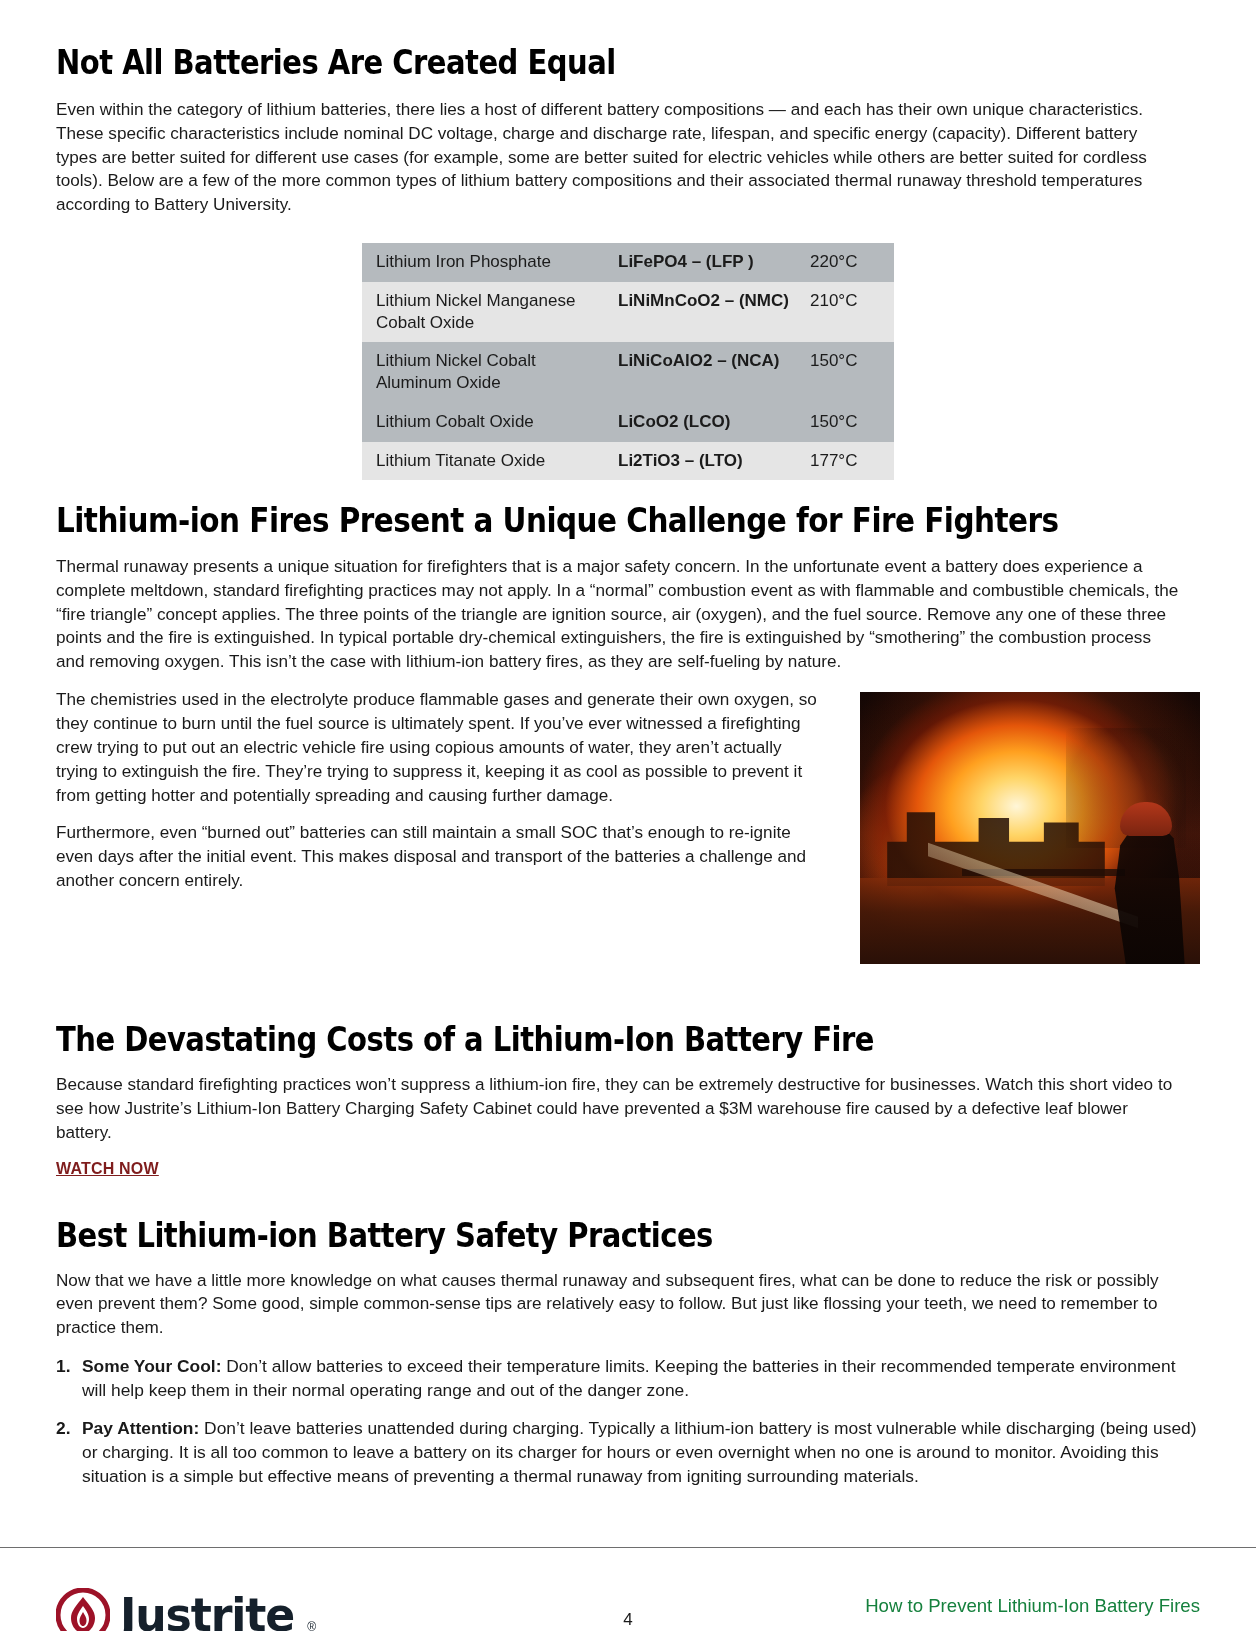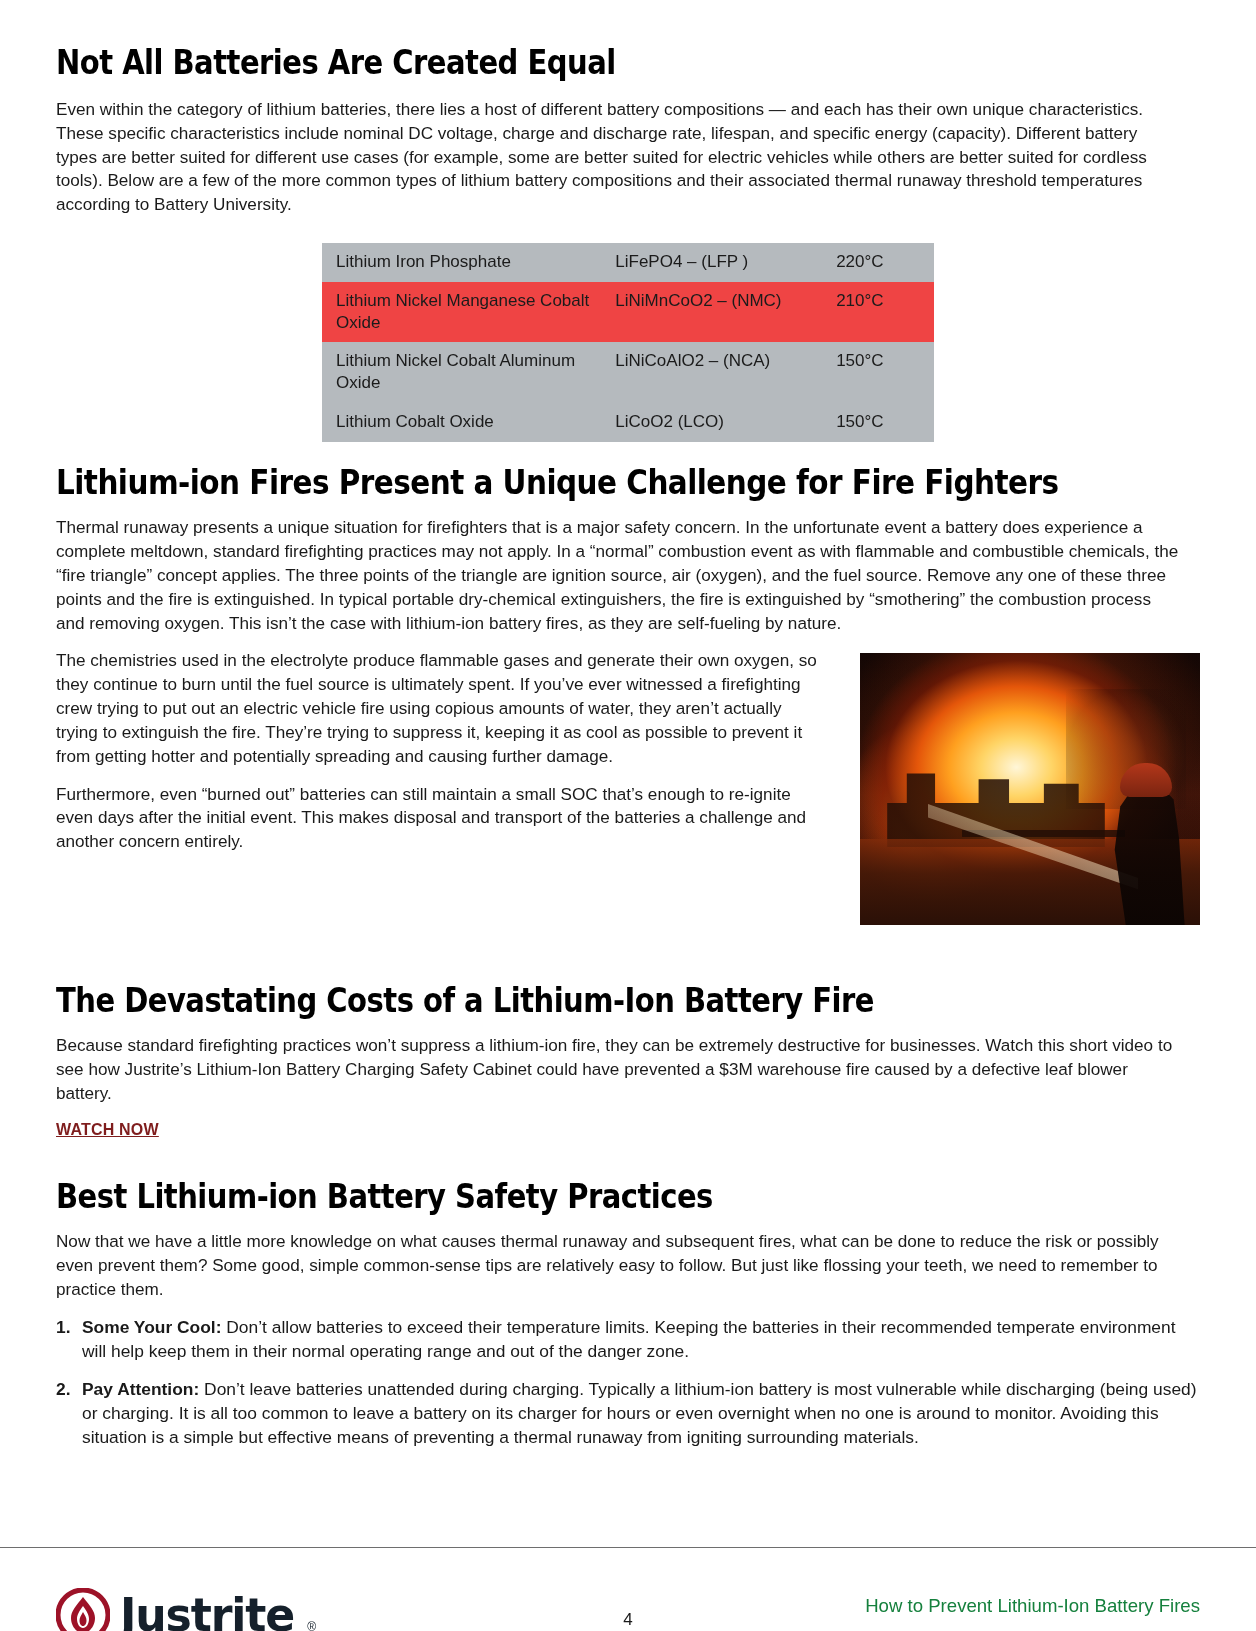"Lithium Iron Phosphate" .battery-table-wrap { width: 612px -> 532px }
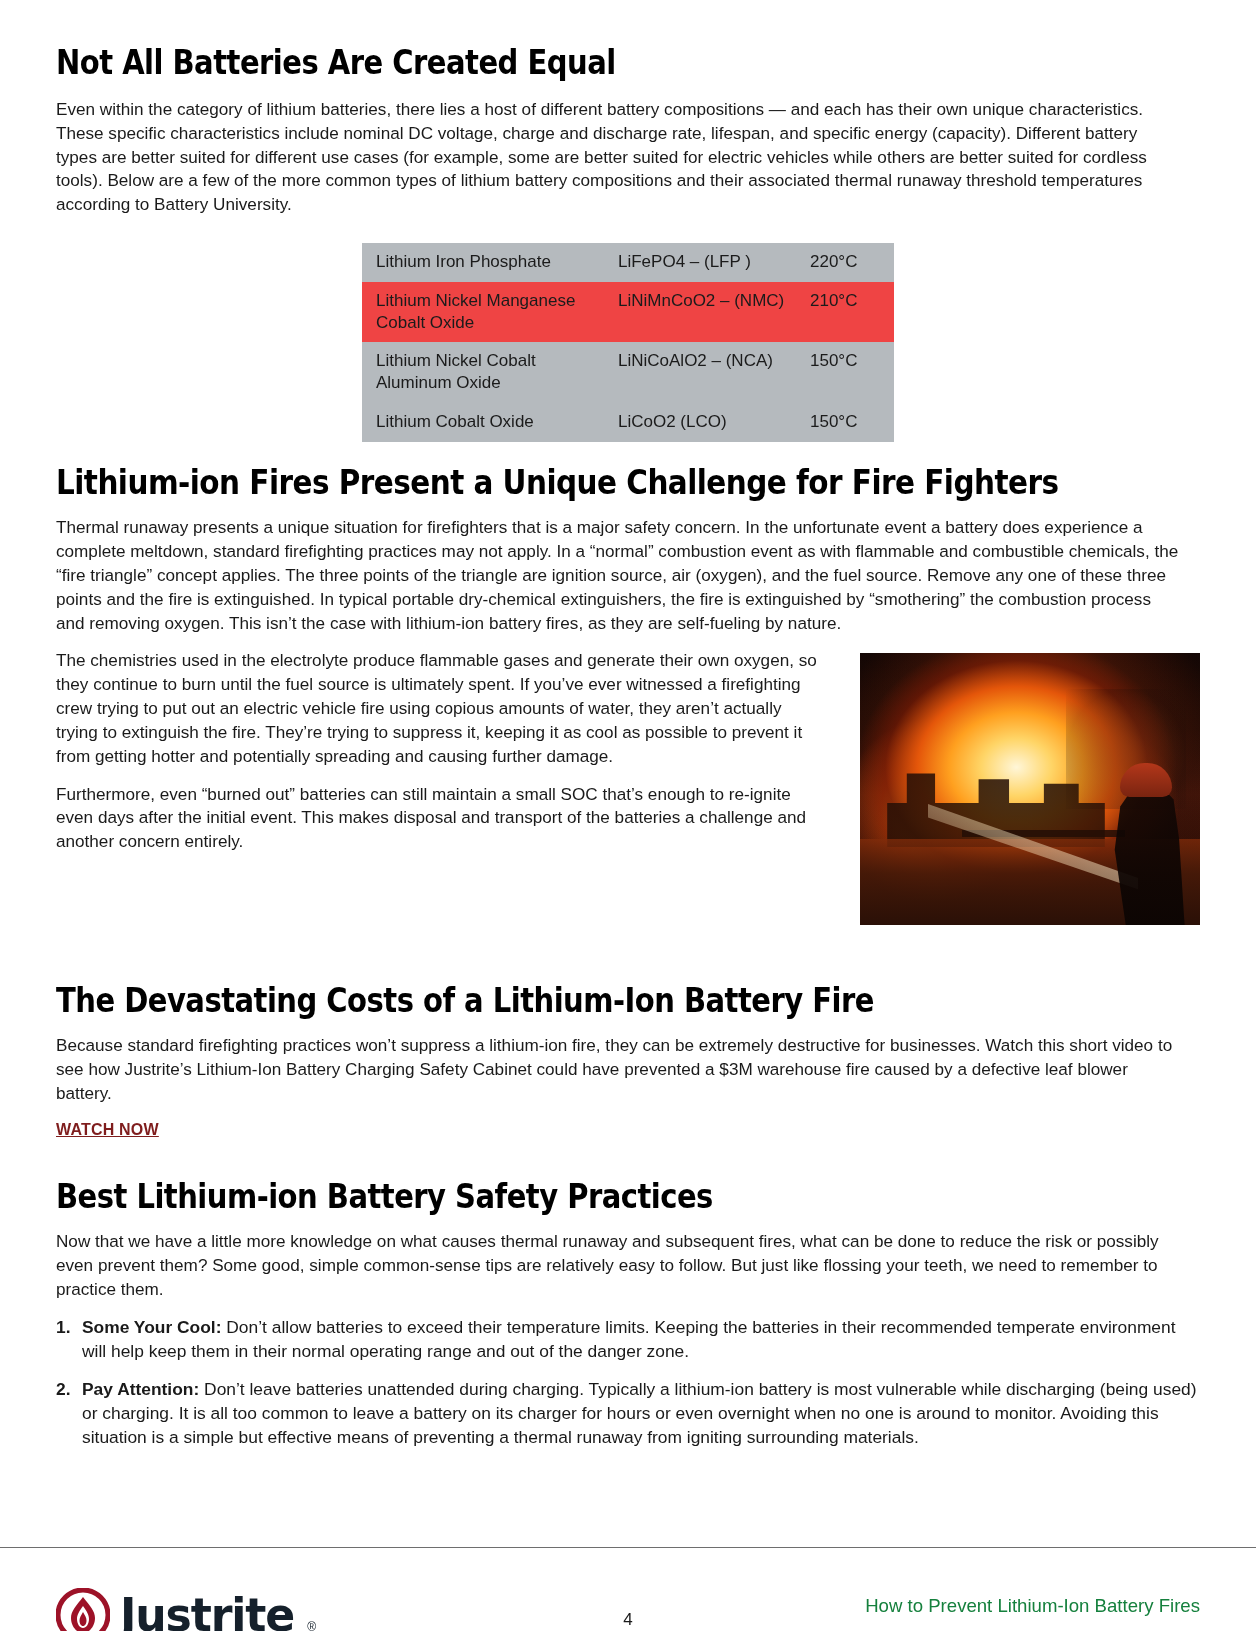"LiFePO4 – (LFP )" table.battery-table td.col-form { font-weight: none -> bold }
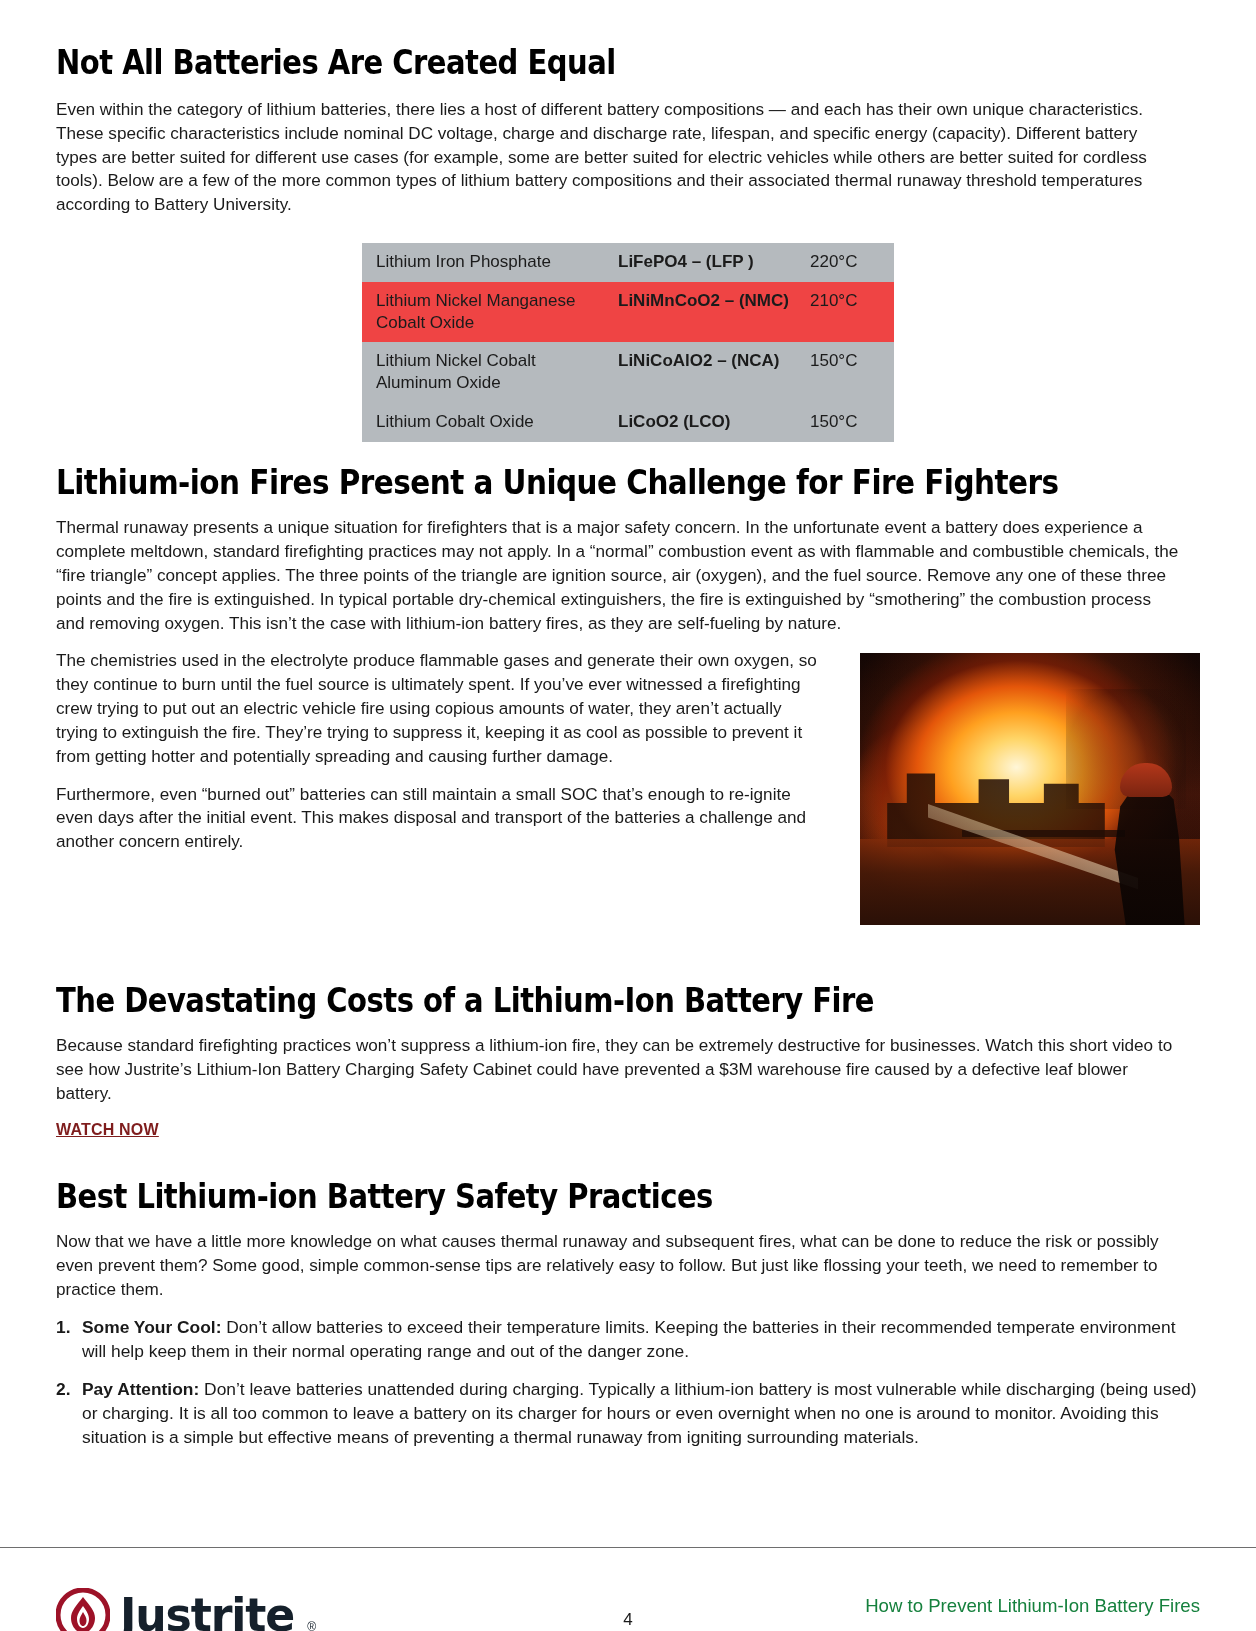"Lithium Nickel Manganese Cobalt Oxide" table.battery-table tr.row-dark { background: #ef4444 -> #e5e5e5 }
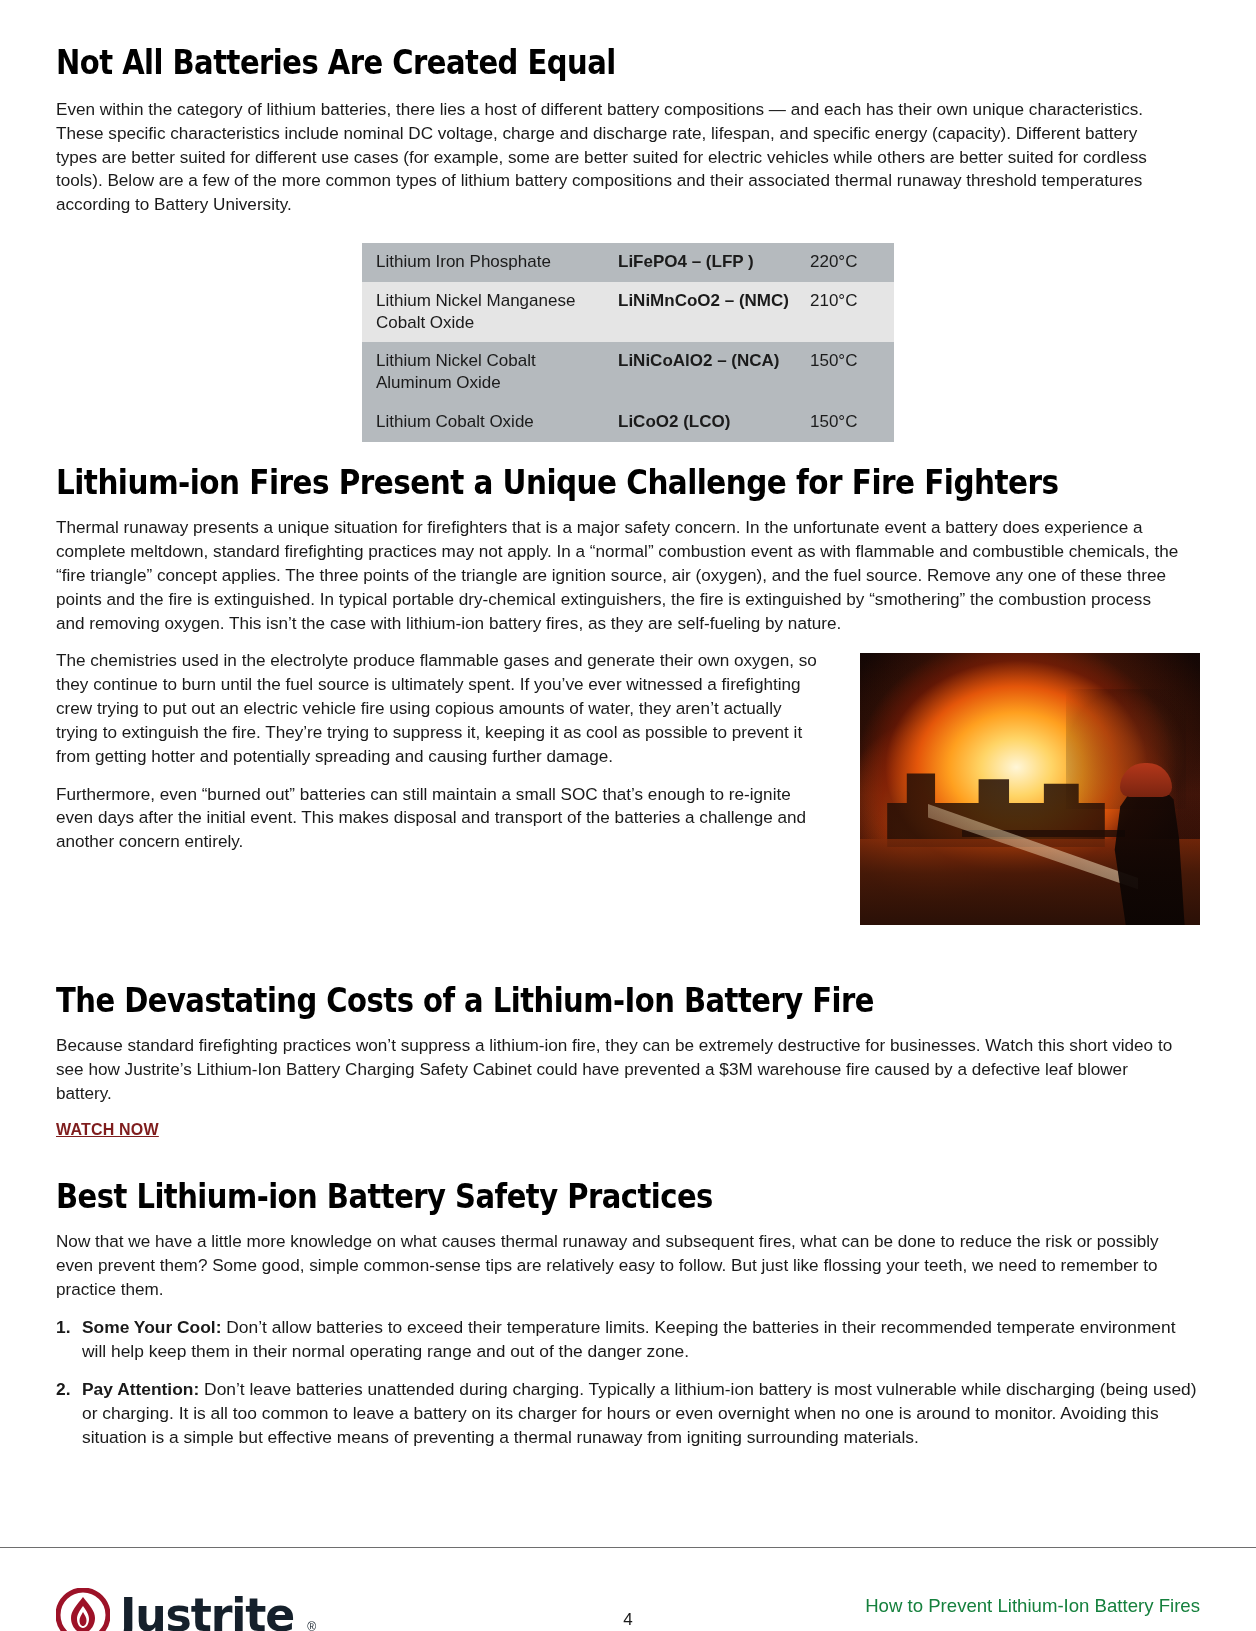"Lithium Titanate Oxide" tr.row-dark { html: none -> <tr> <td>Lithium Titanate Oxide</td> <td>Li2TiO3 – (LTO)</td> <td>177°C</td> </tr> }
